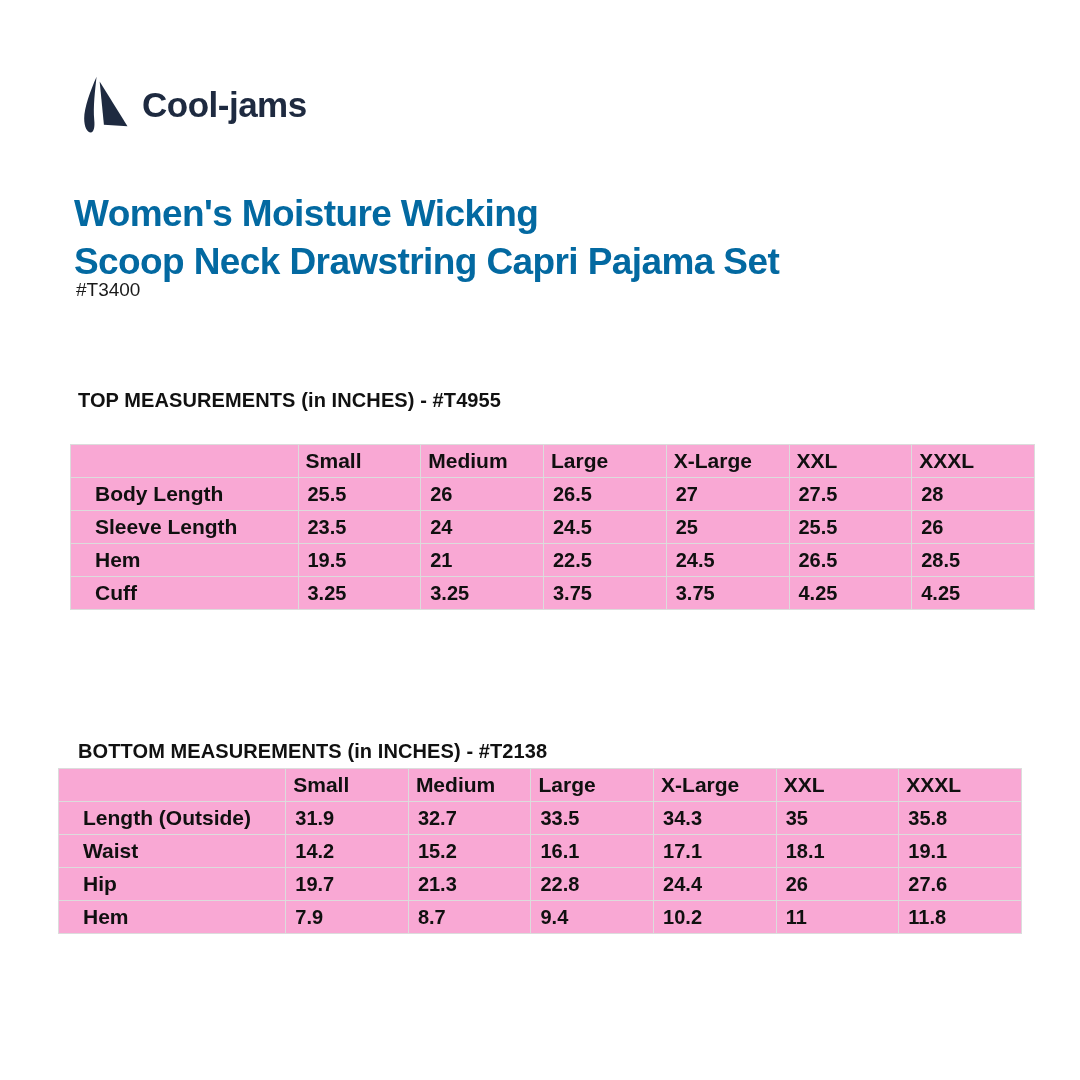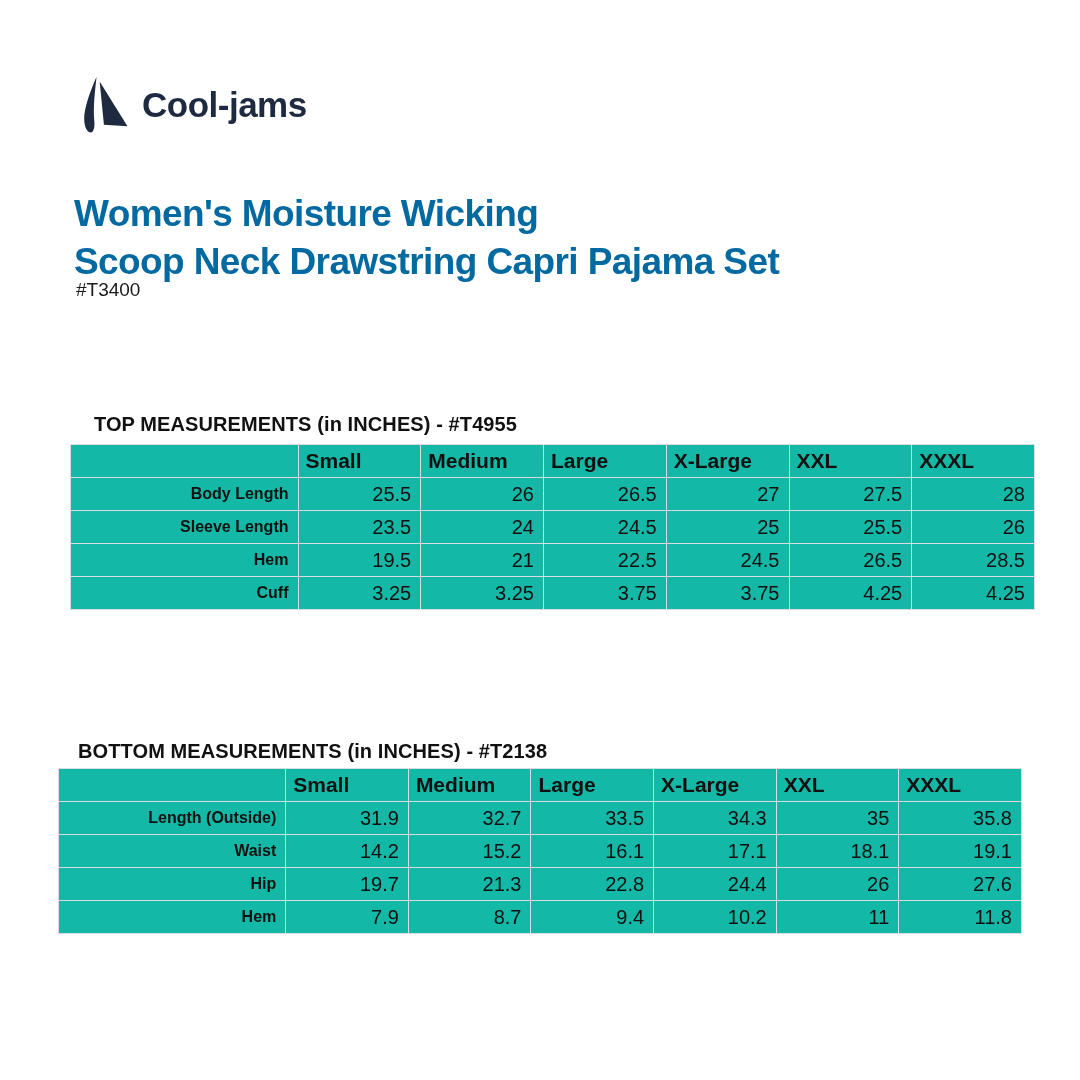"TOP MEASUREMENTS (in INCHES) -" #heading-0 { left: 94px -> 78px; margin-top: 24px -> none }
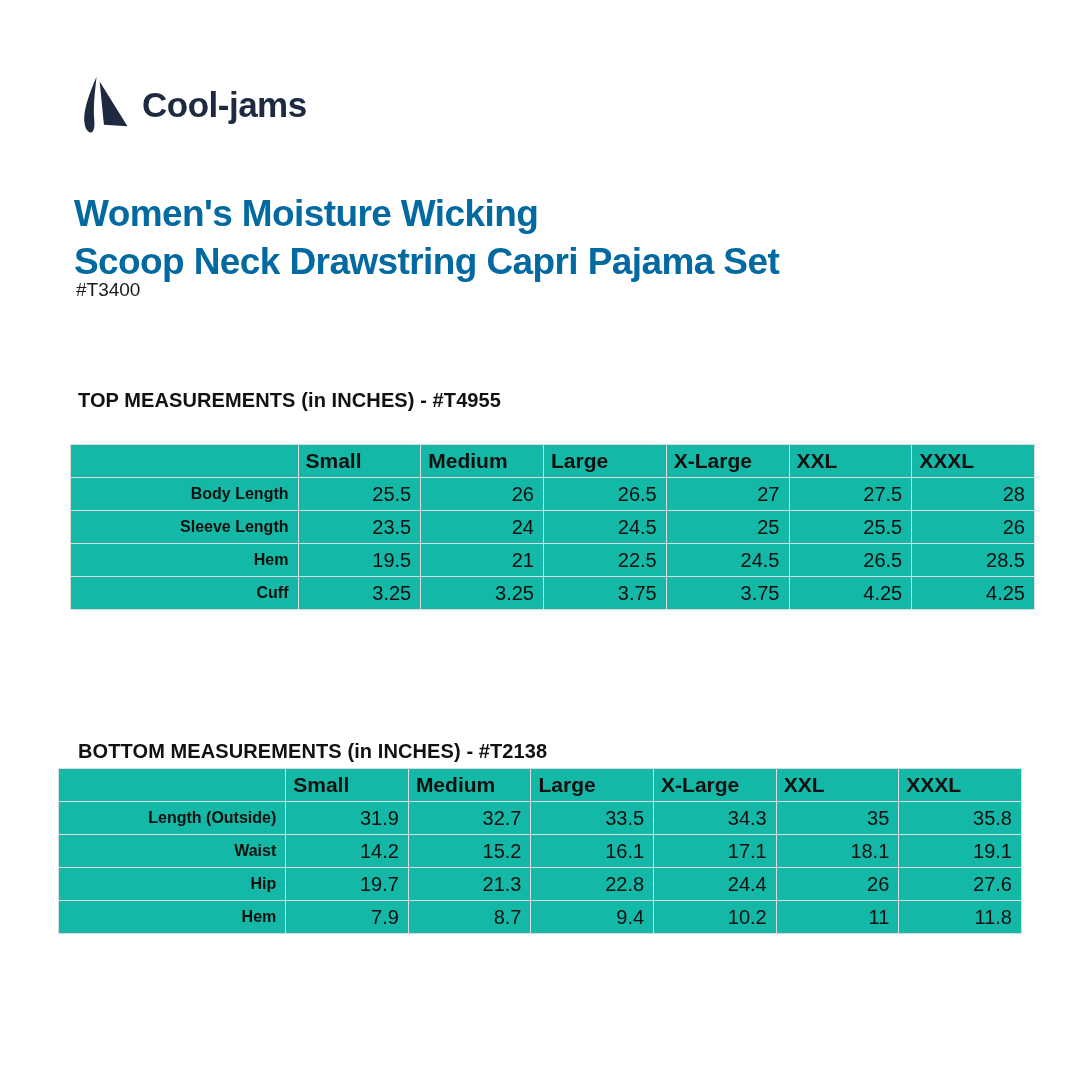"Small" table.mtable { background: #14b8a6 -> #f9a8d4 }
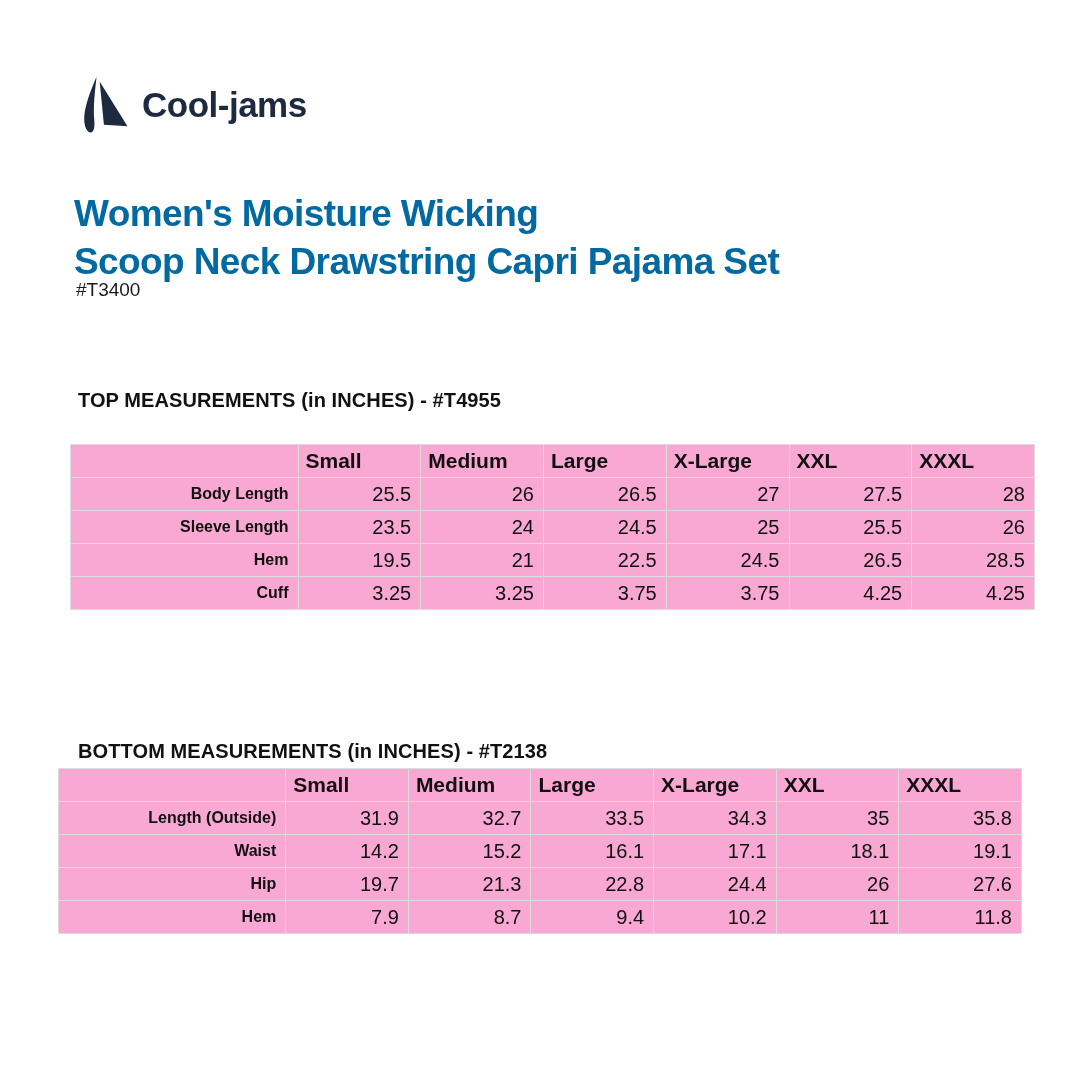"Body Length" table.mtable td.rowlabel { font-size: 16px -> 21px; padding-left: 7px -> 24px; text-align: right -> left }
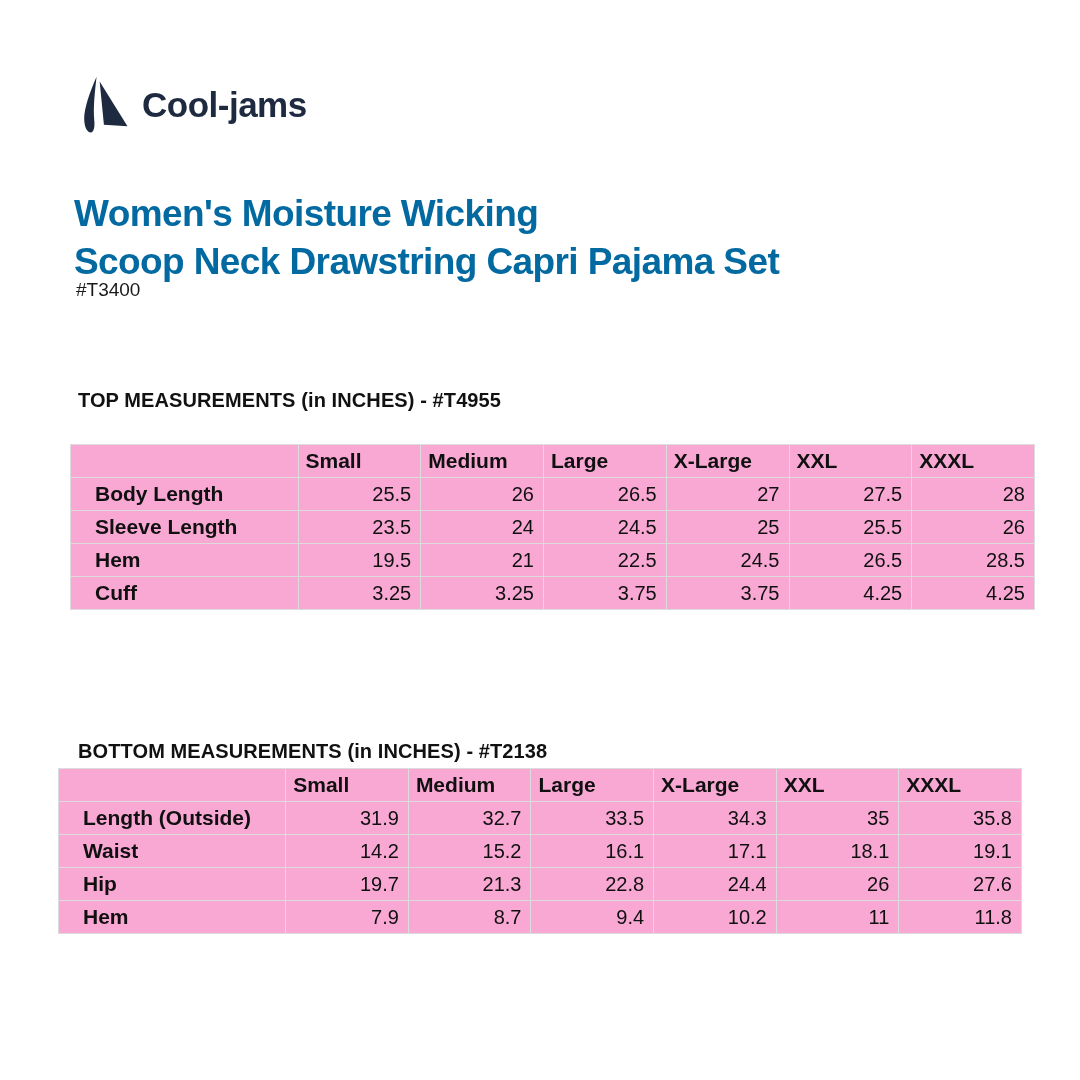"25.5" table.mtable td.val { font-weight: 400 -> 700; text-align: right -> none }
